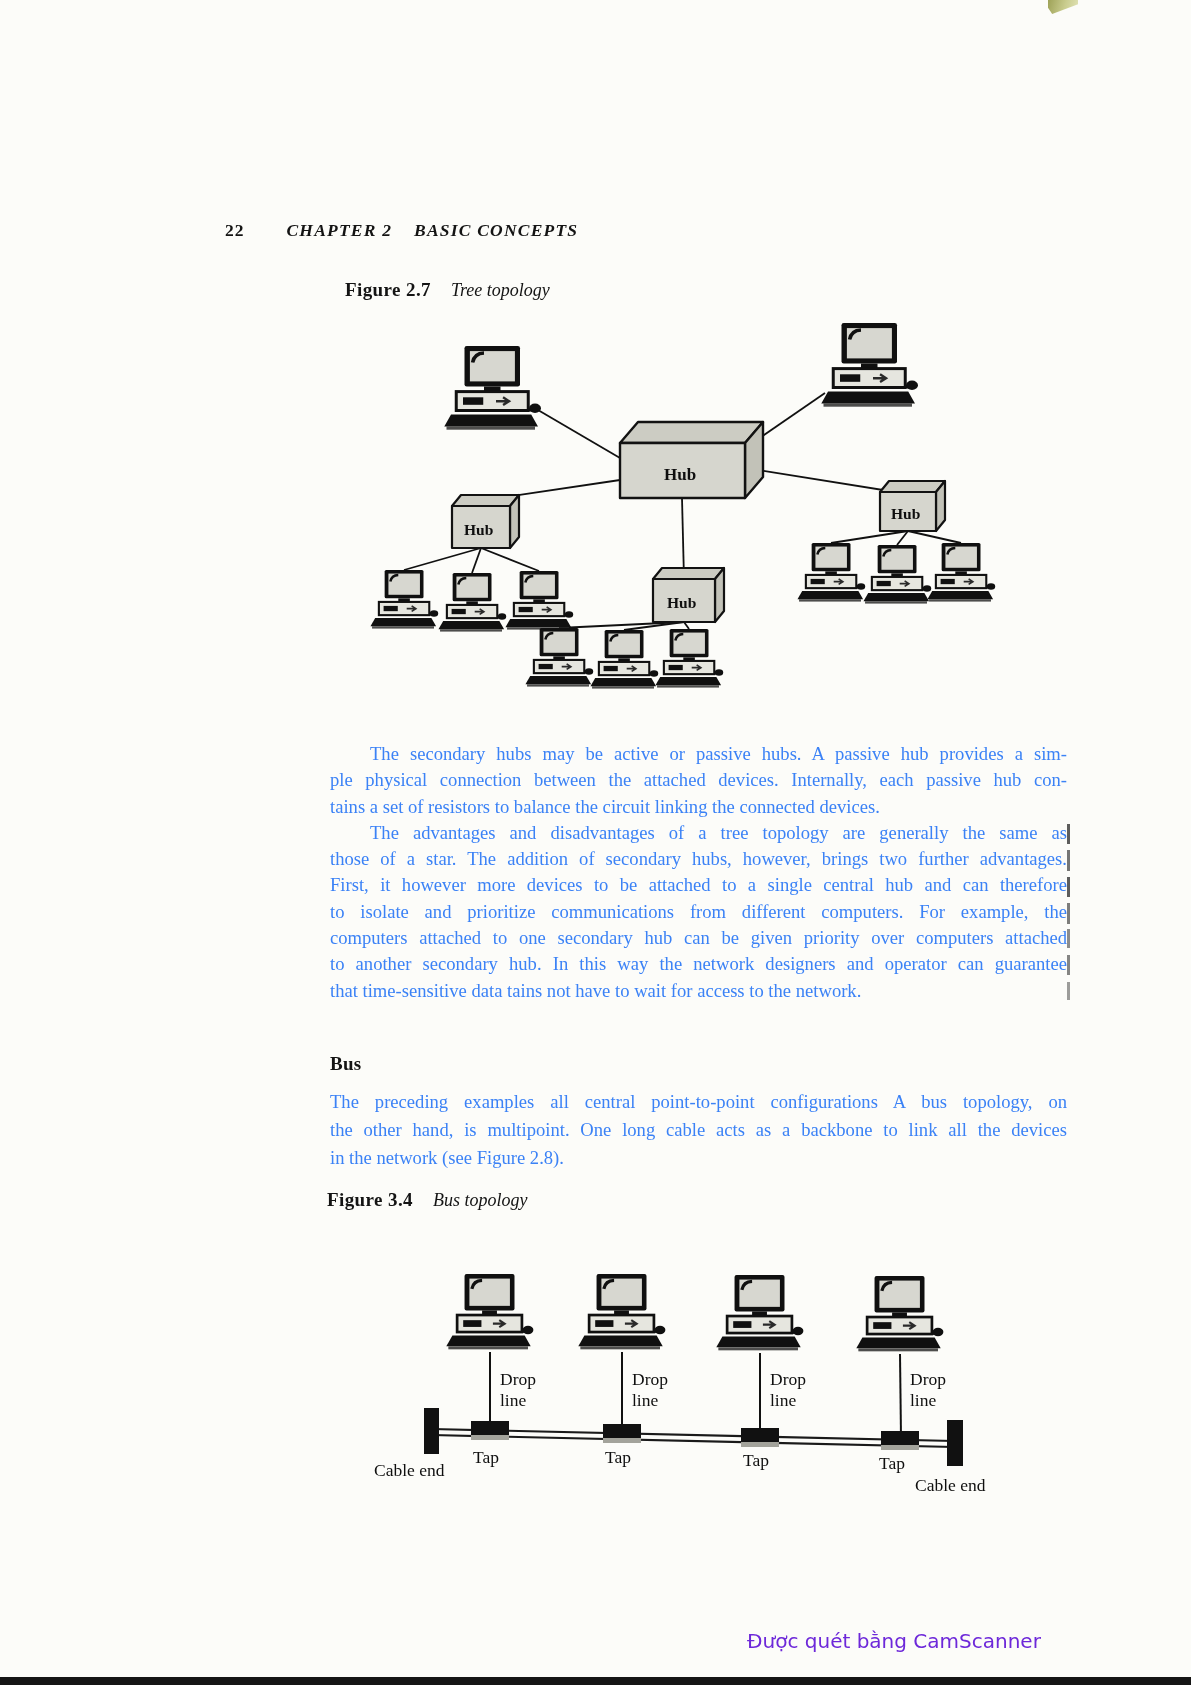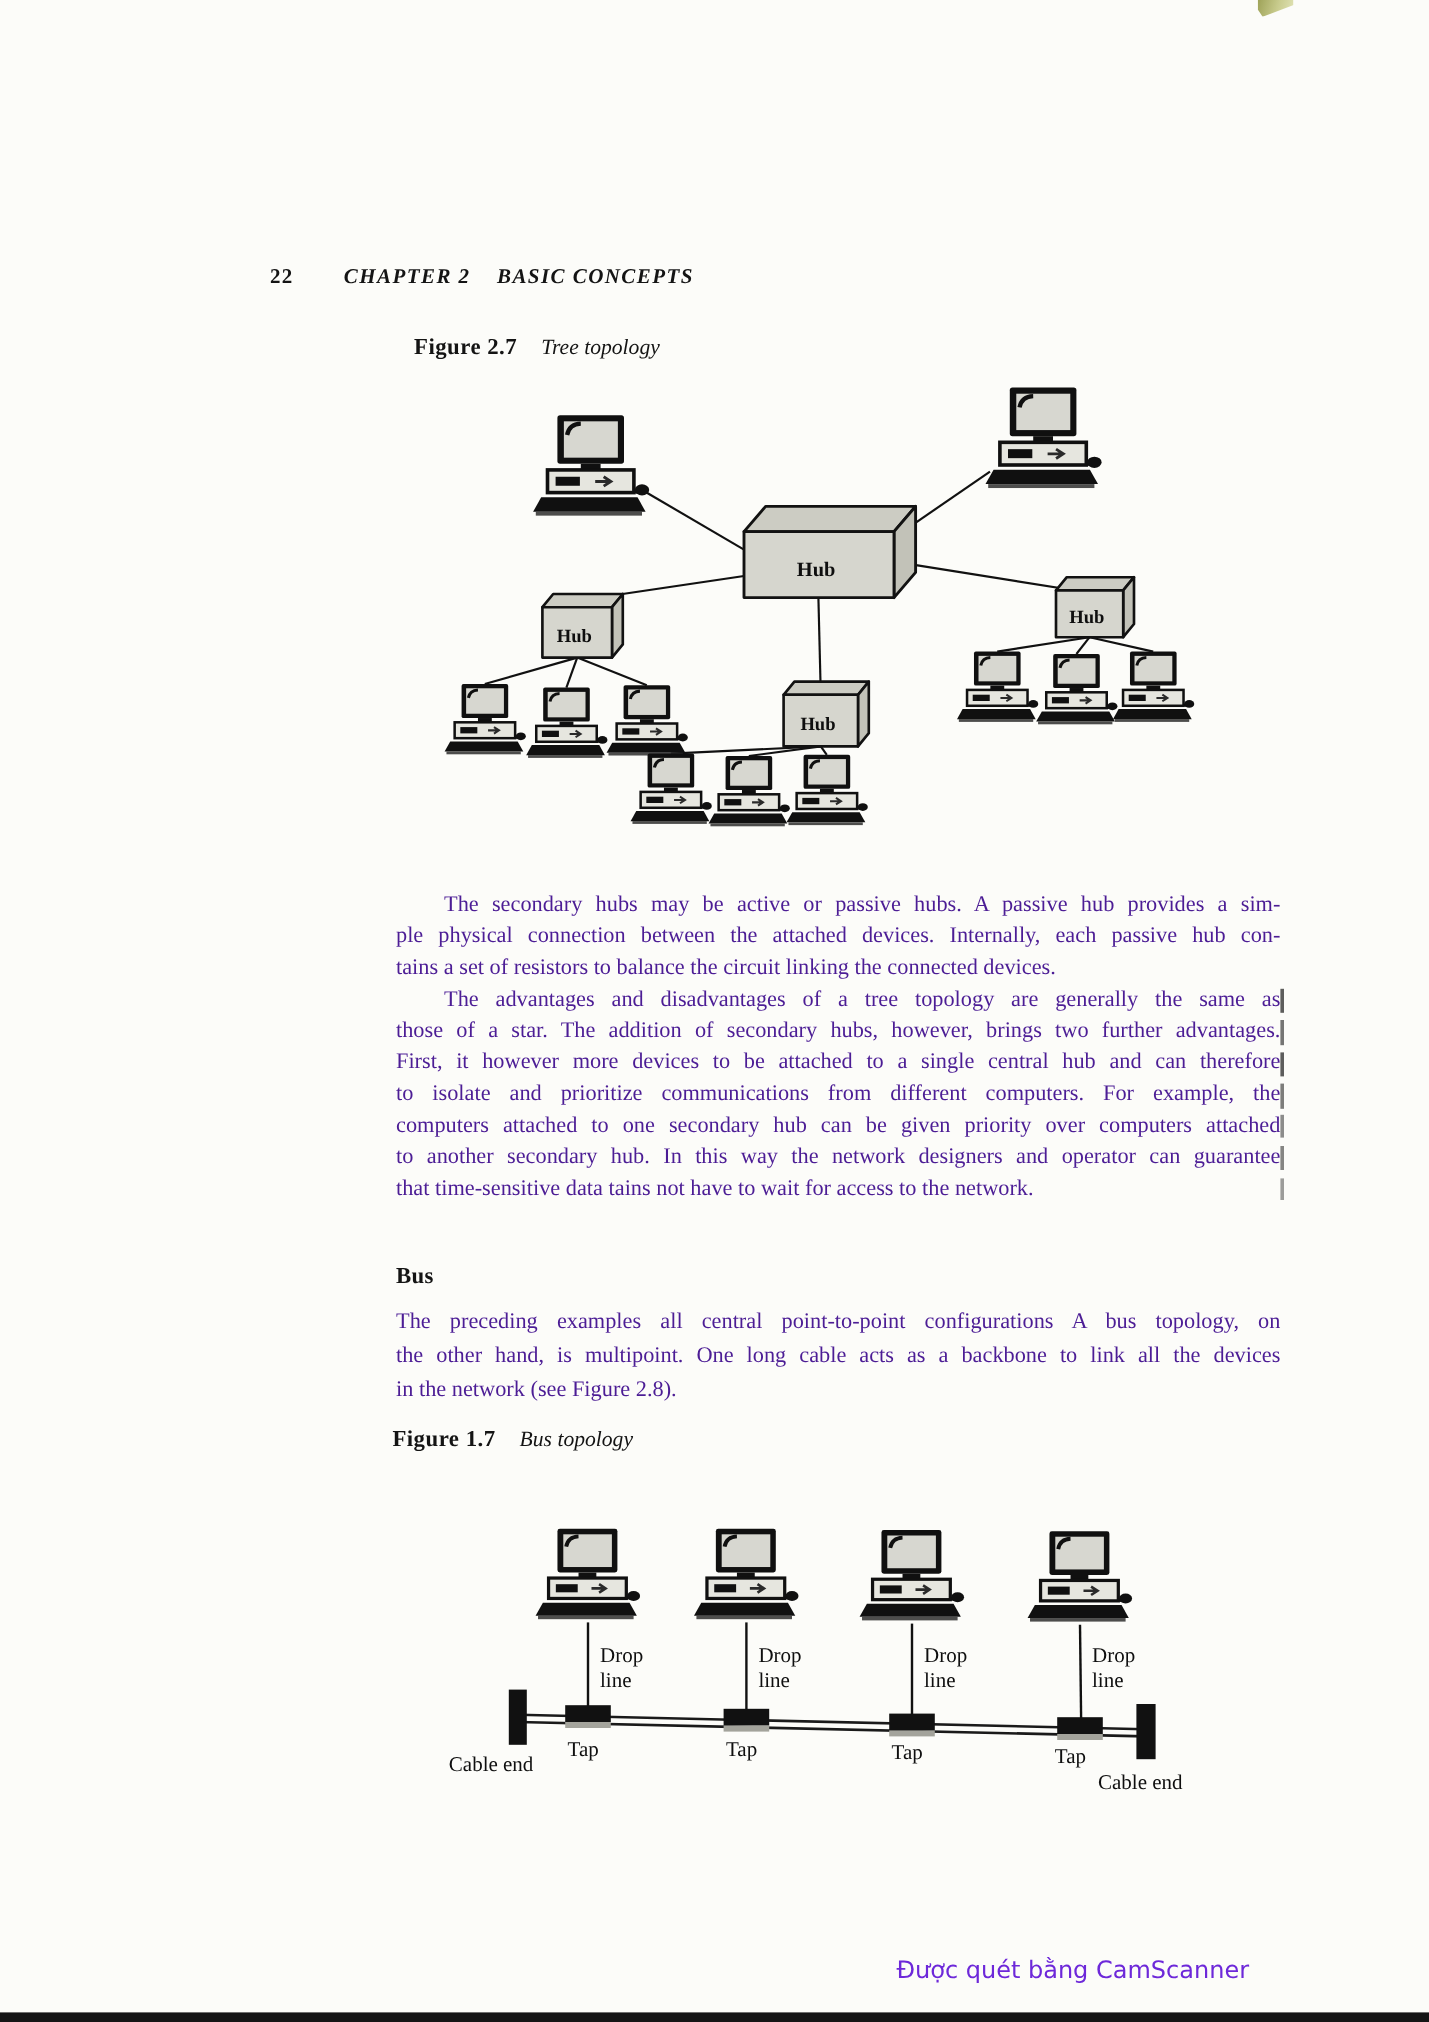"The secondary hubs may be" .textblock { color: #4c1d95 -> #3b82f6 }
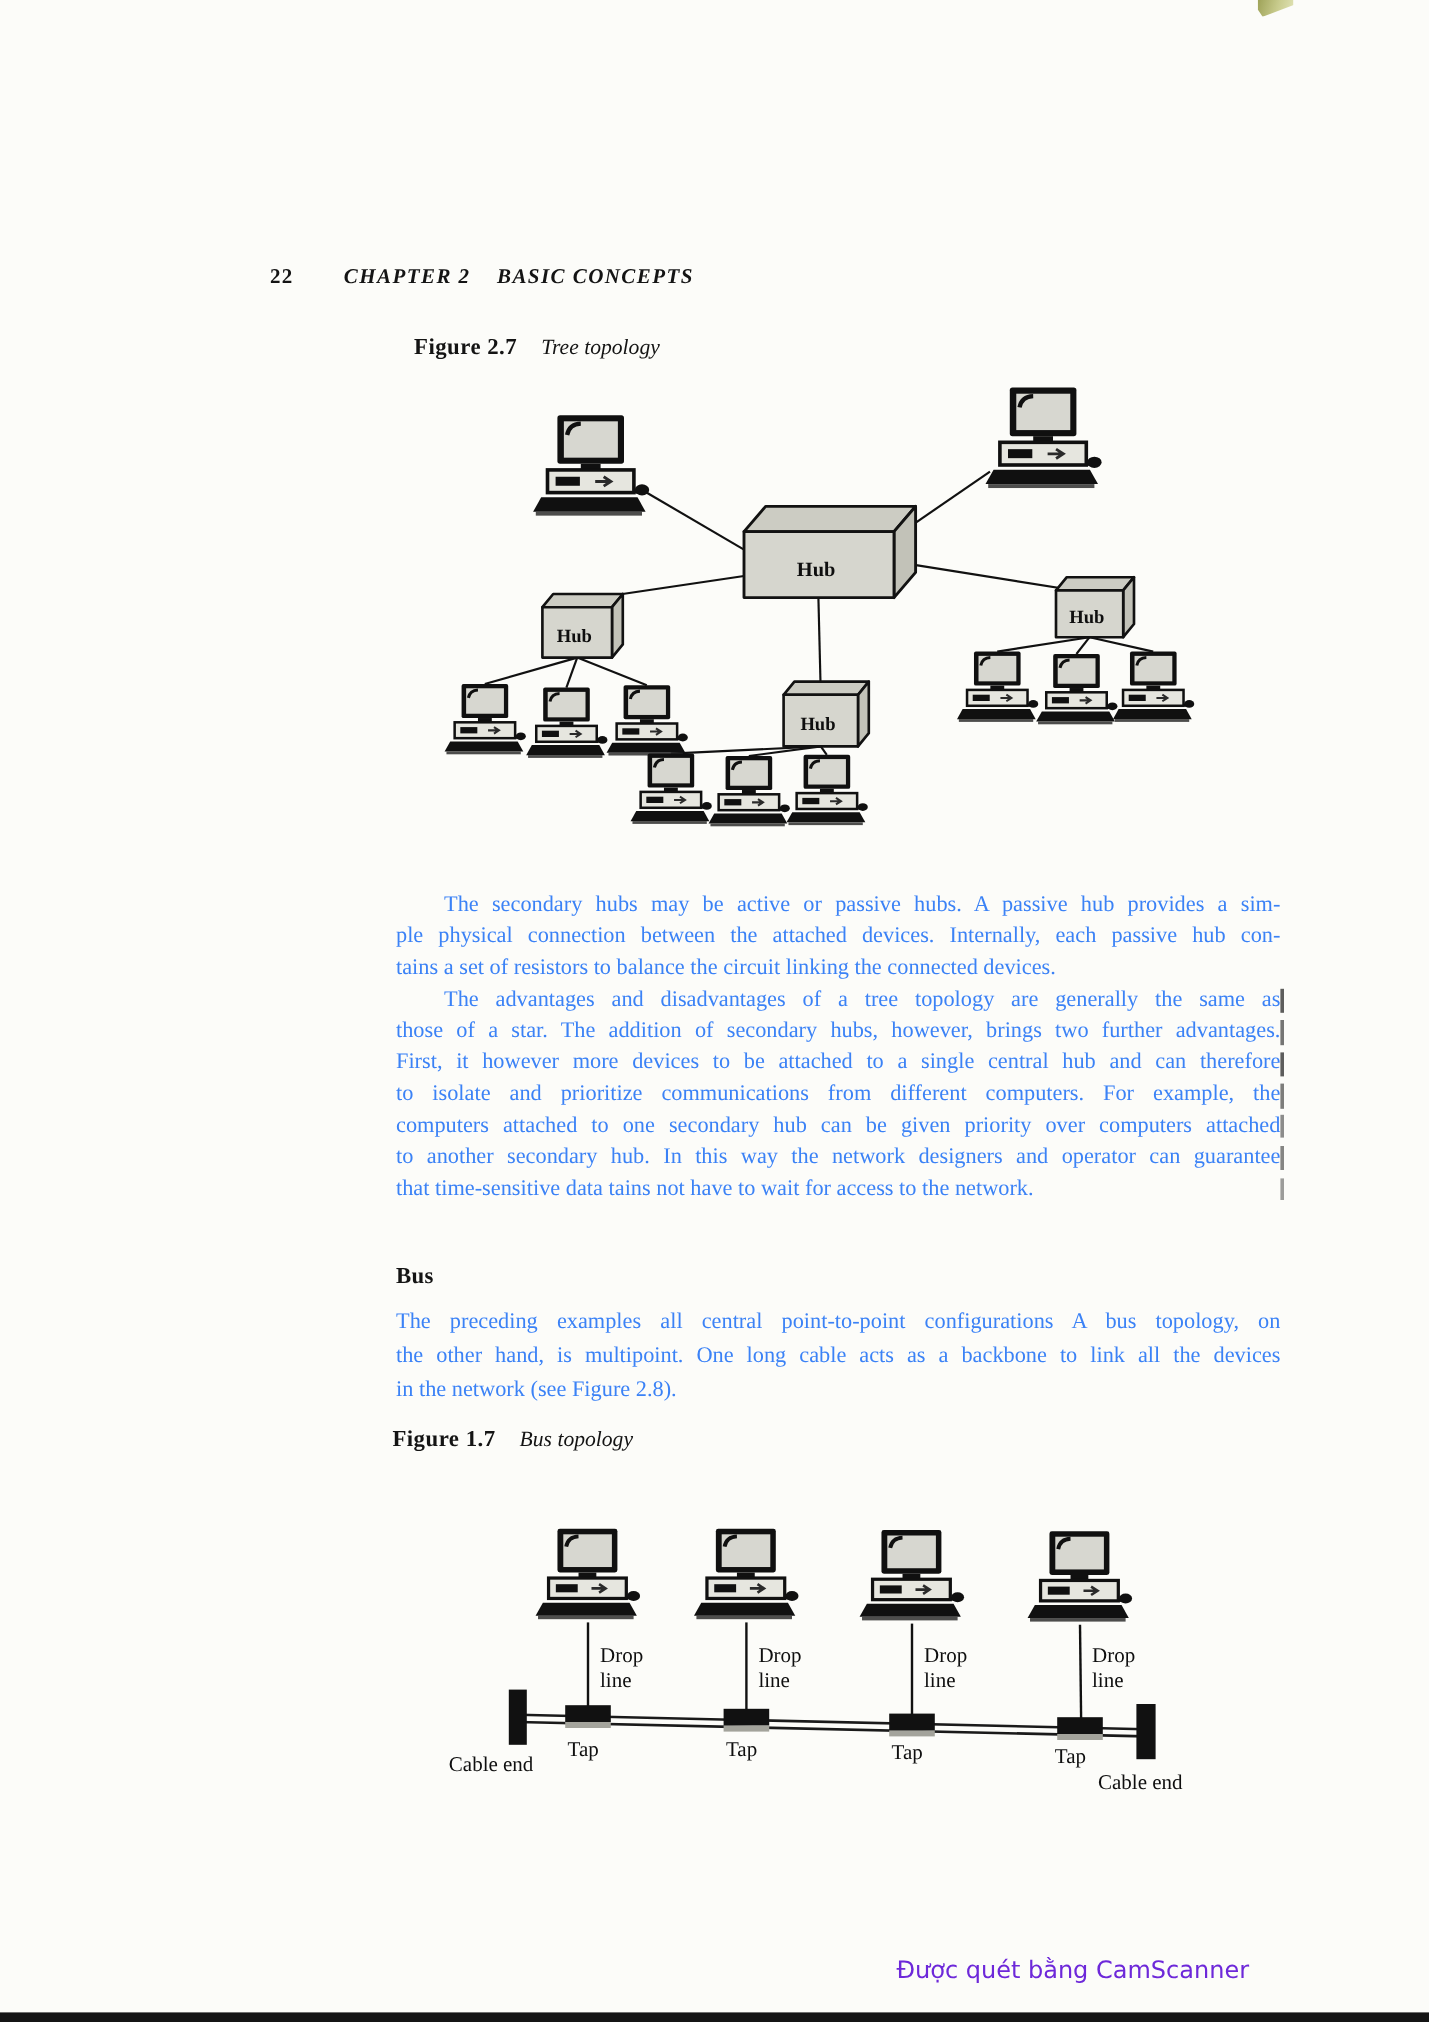"Figure 1.7" span.flabel { text: 1.7 -> 3.4 }
